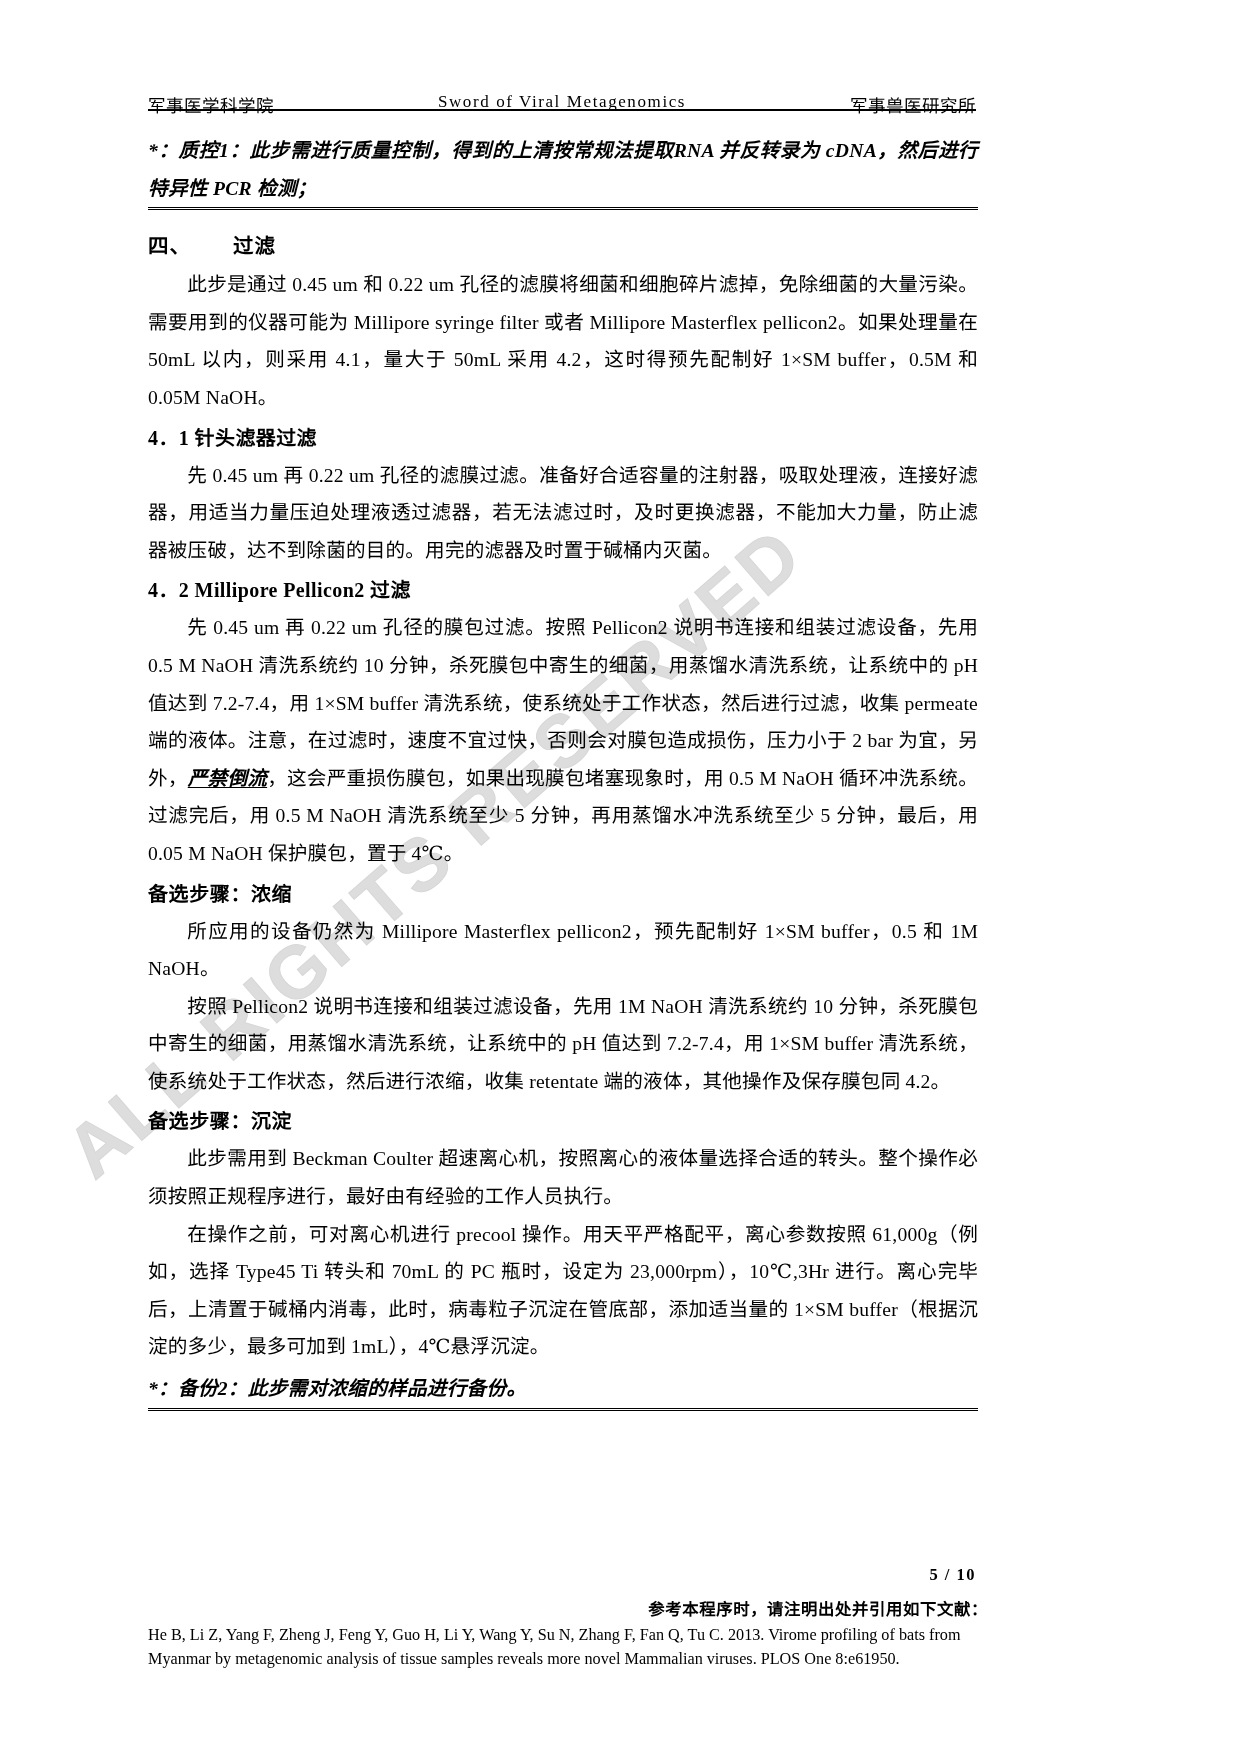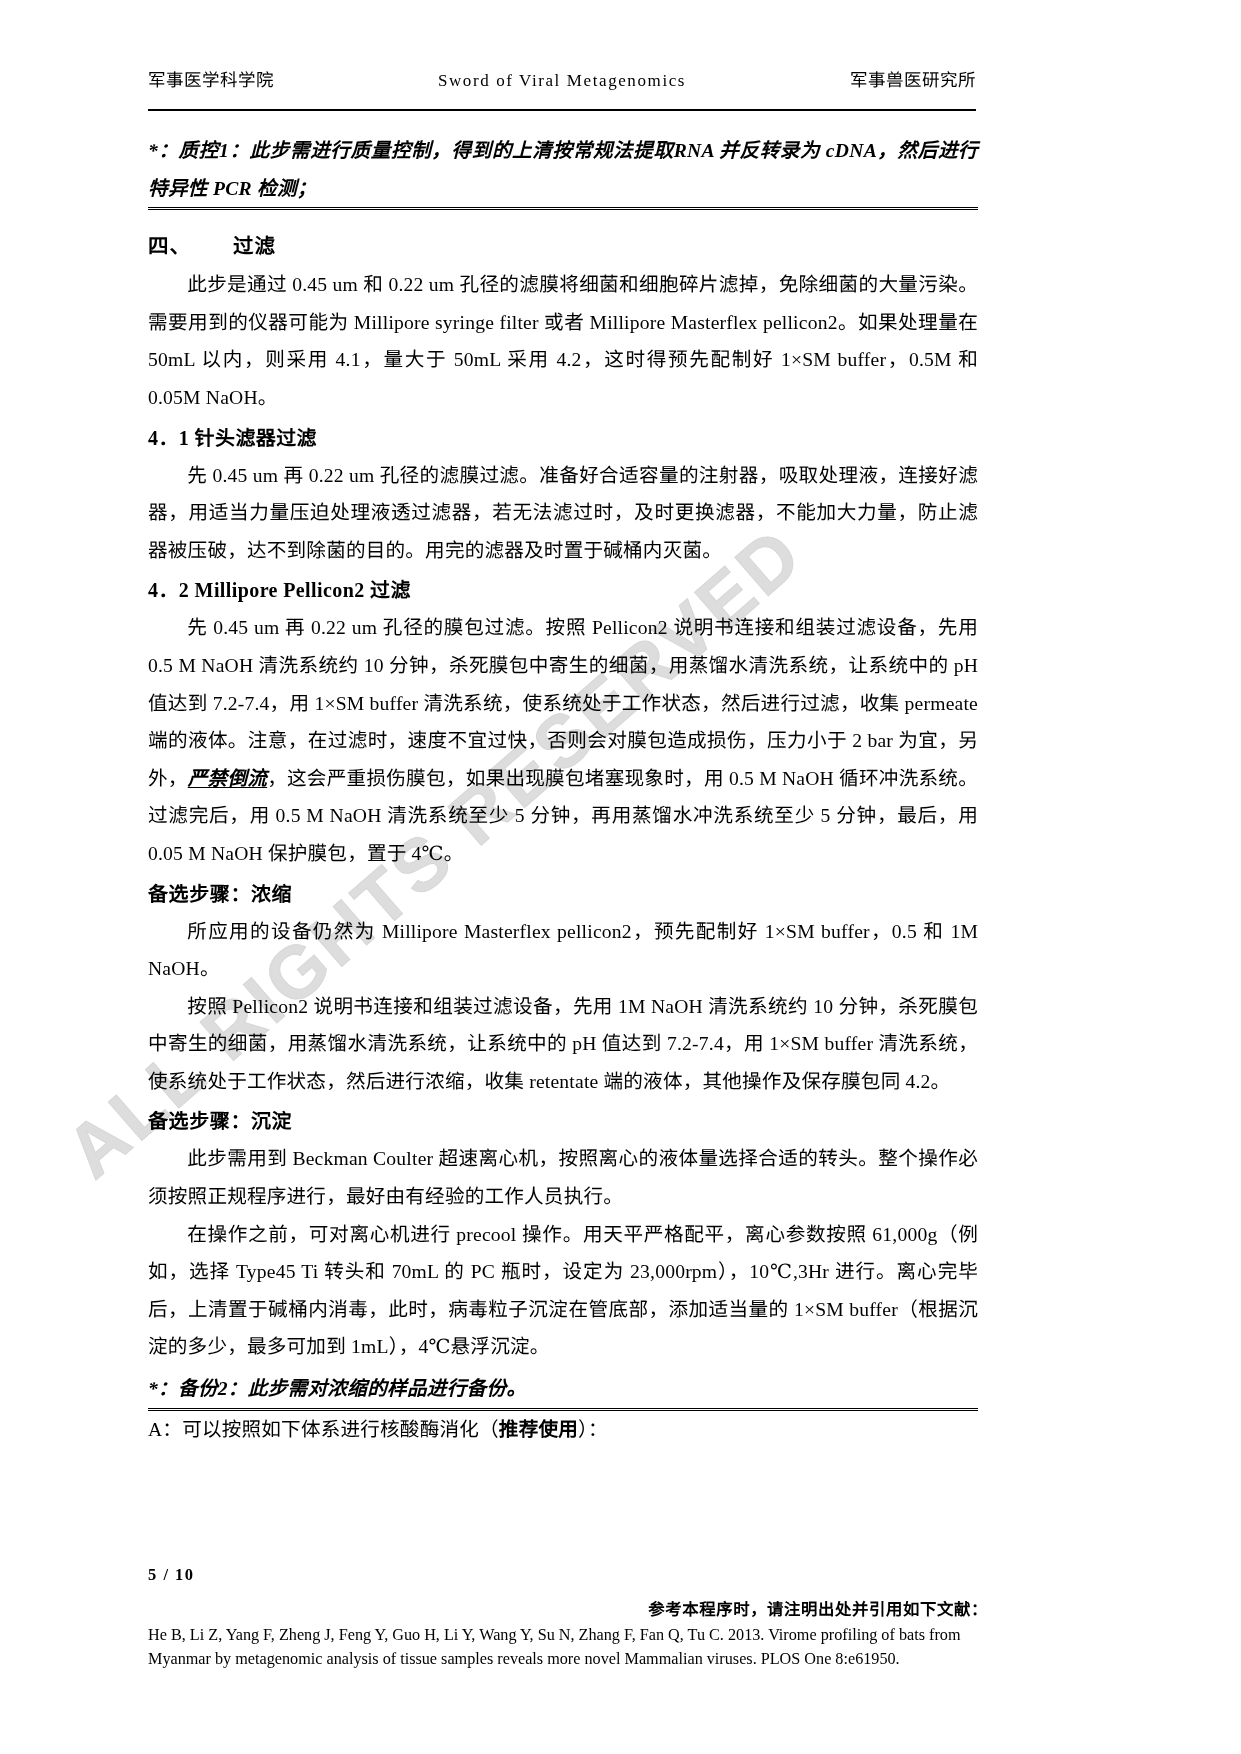"军事医学科学院" .header { align-items: flex-end -> flex-start; top: 66px -> 92px }
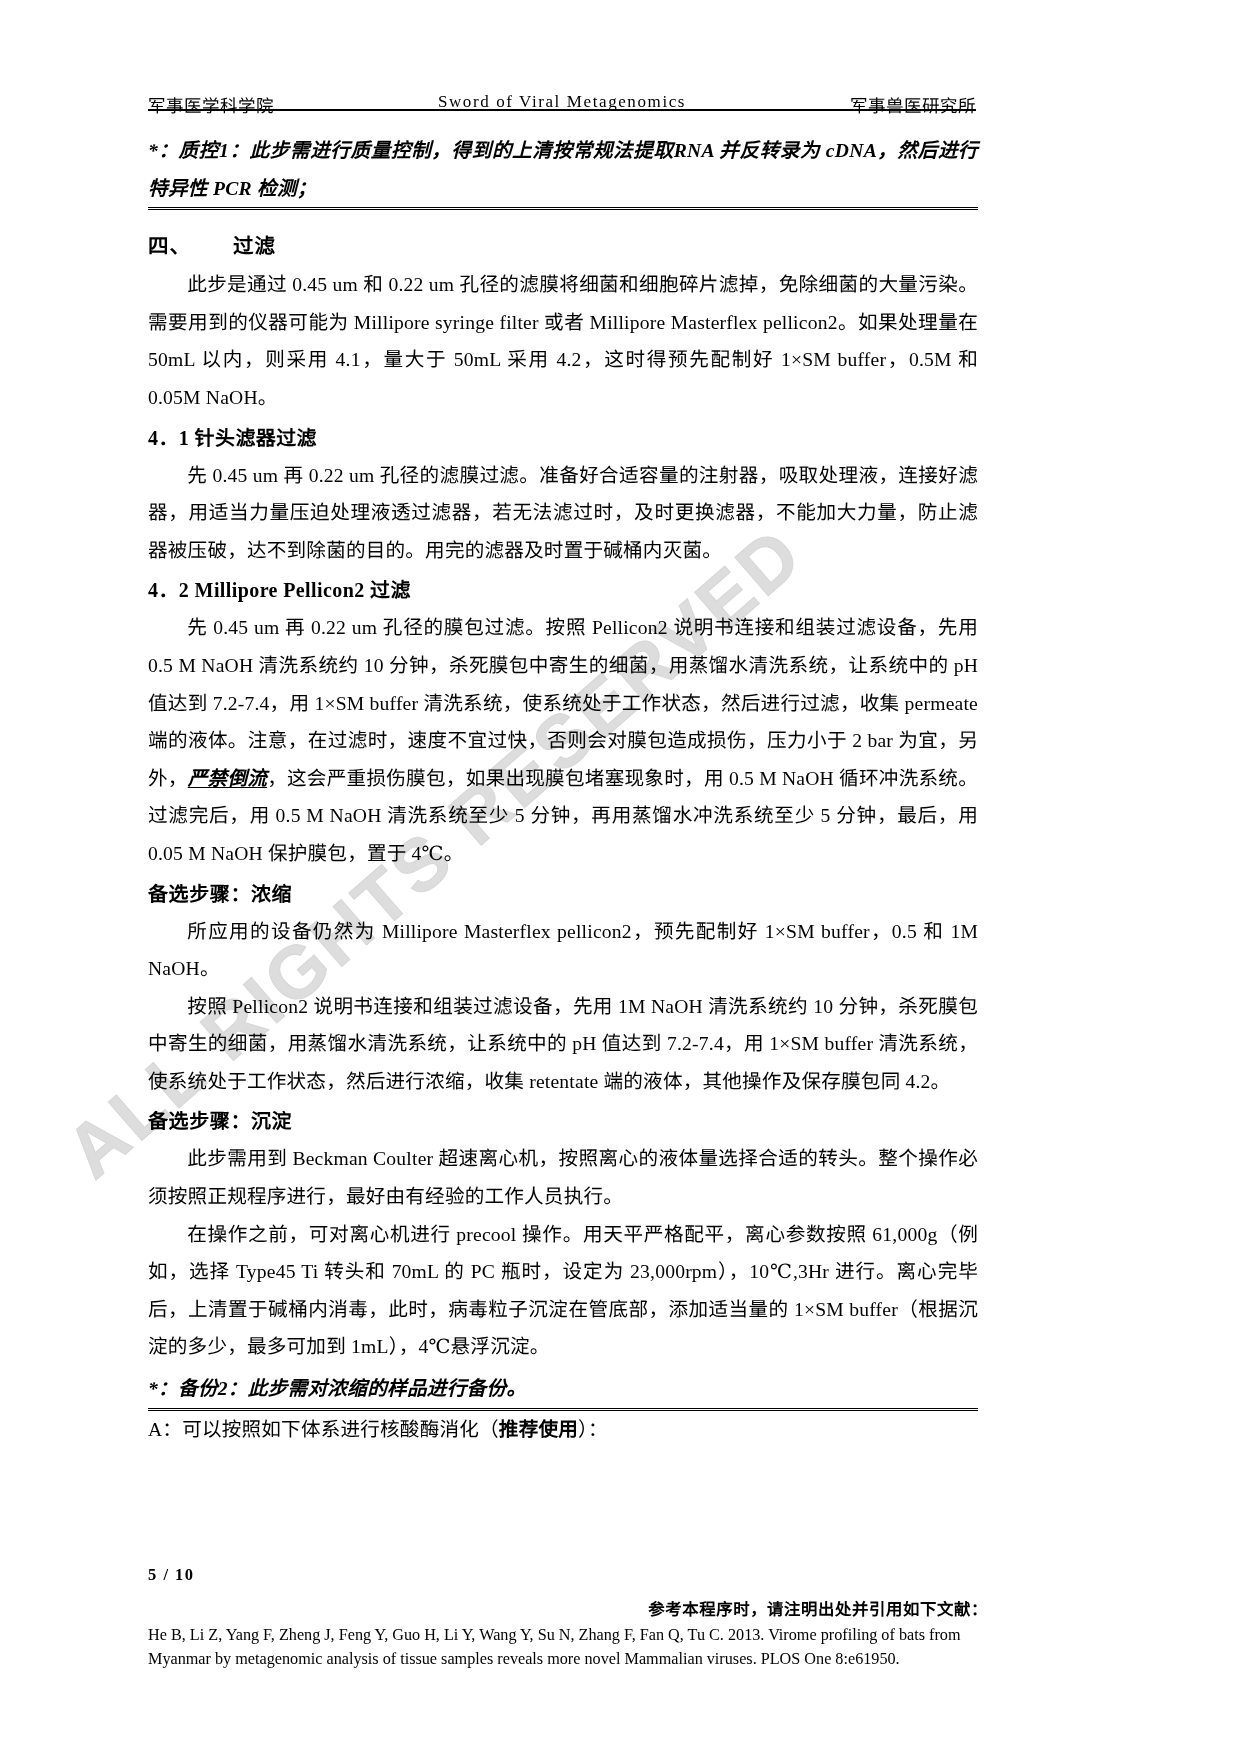"A：可以按照如下体系进行核酸酶消化（推荐使用）：" p.para { html: <p><span>A：可以按照如下体系进行核酸酶消化（</span><span>推荐使用</span><span>）：</span></p> -> none }
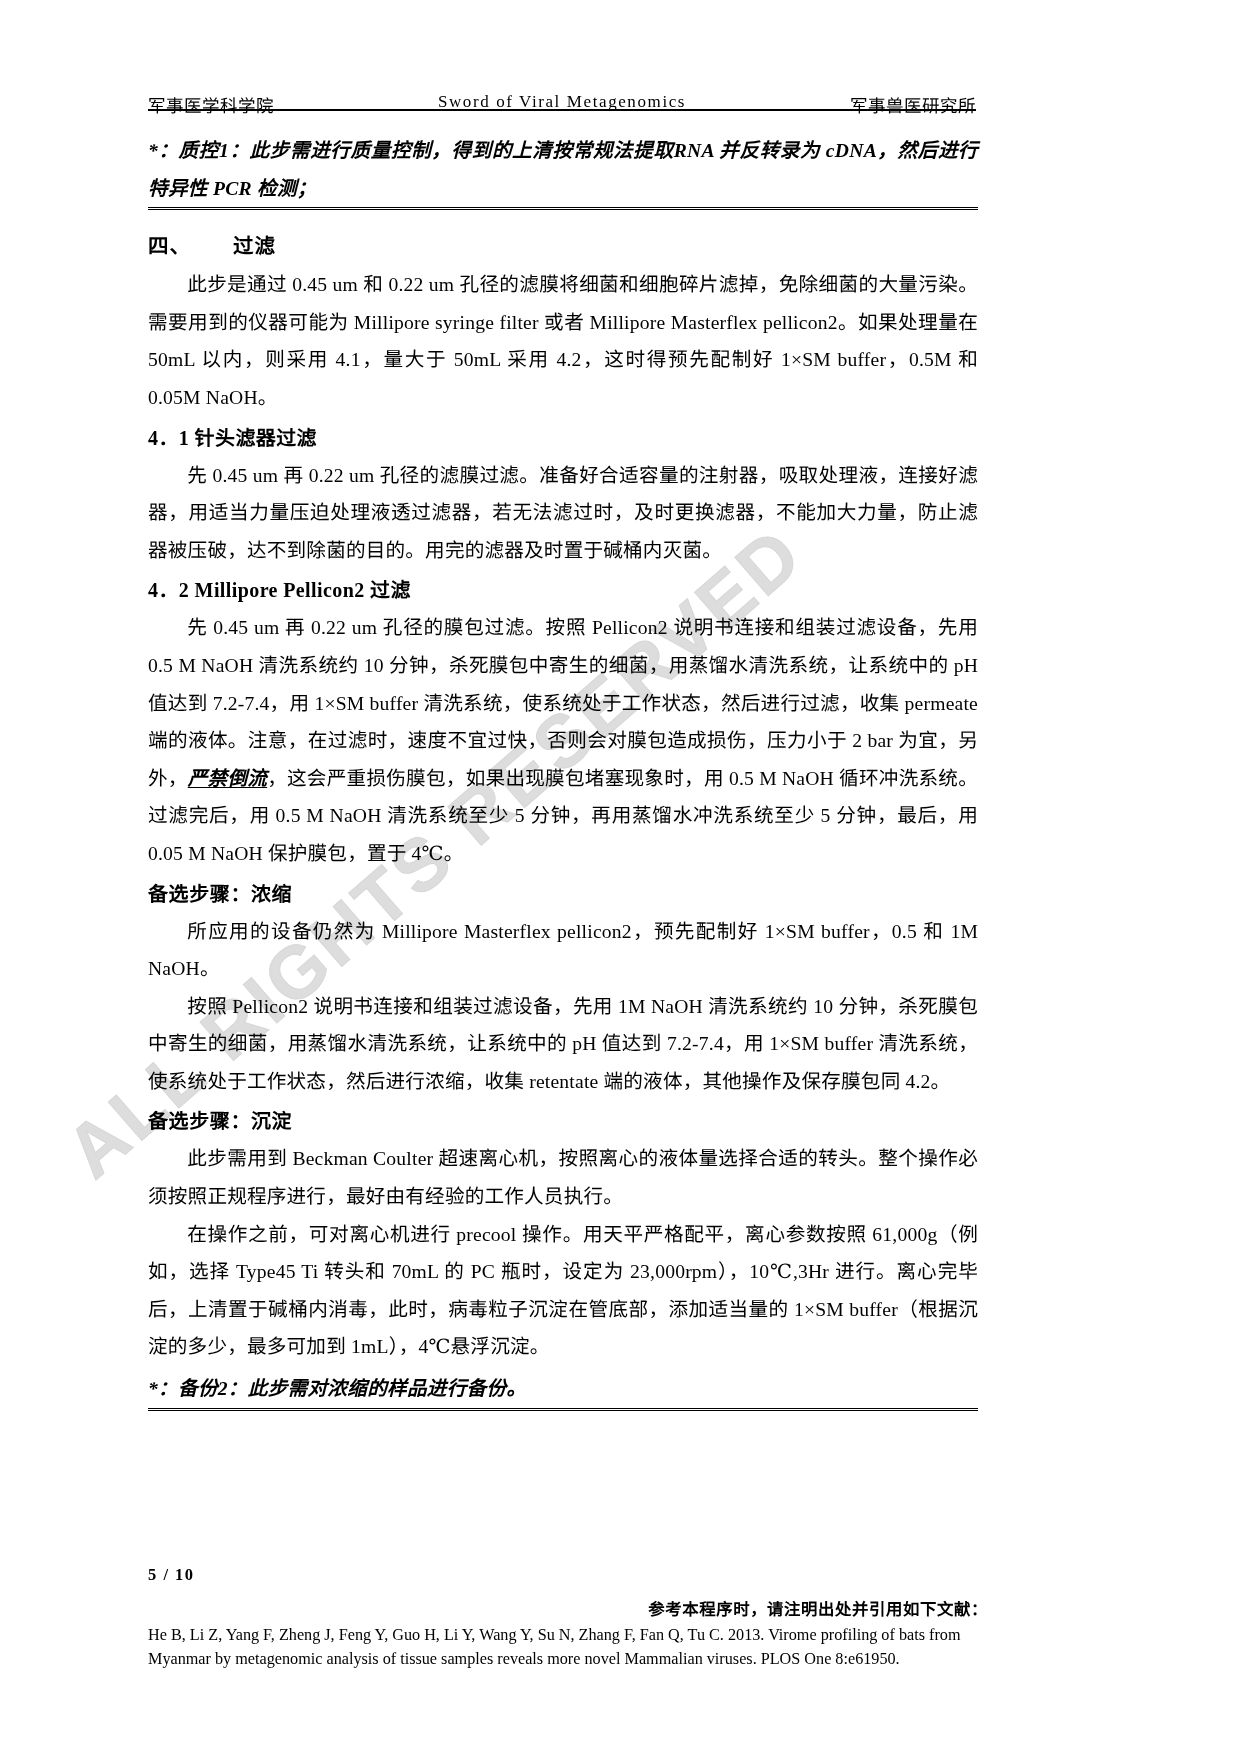"5 / 10" .pagenum { text-align: left -> right }
